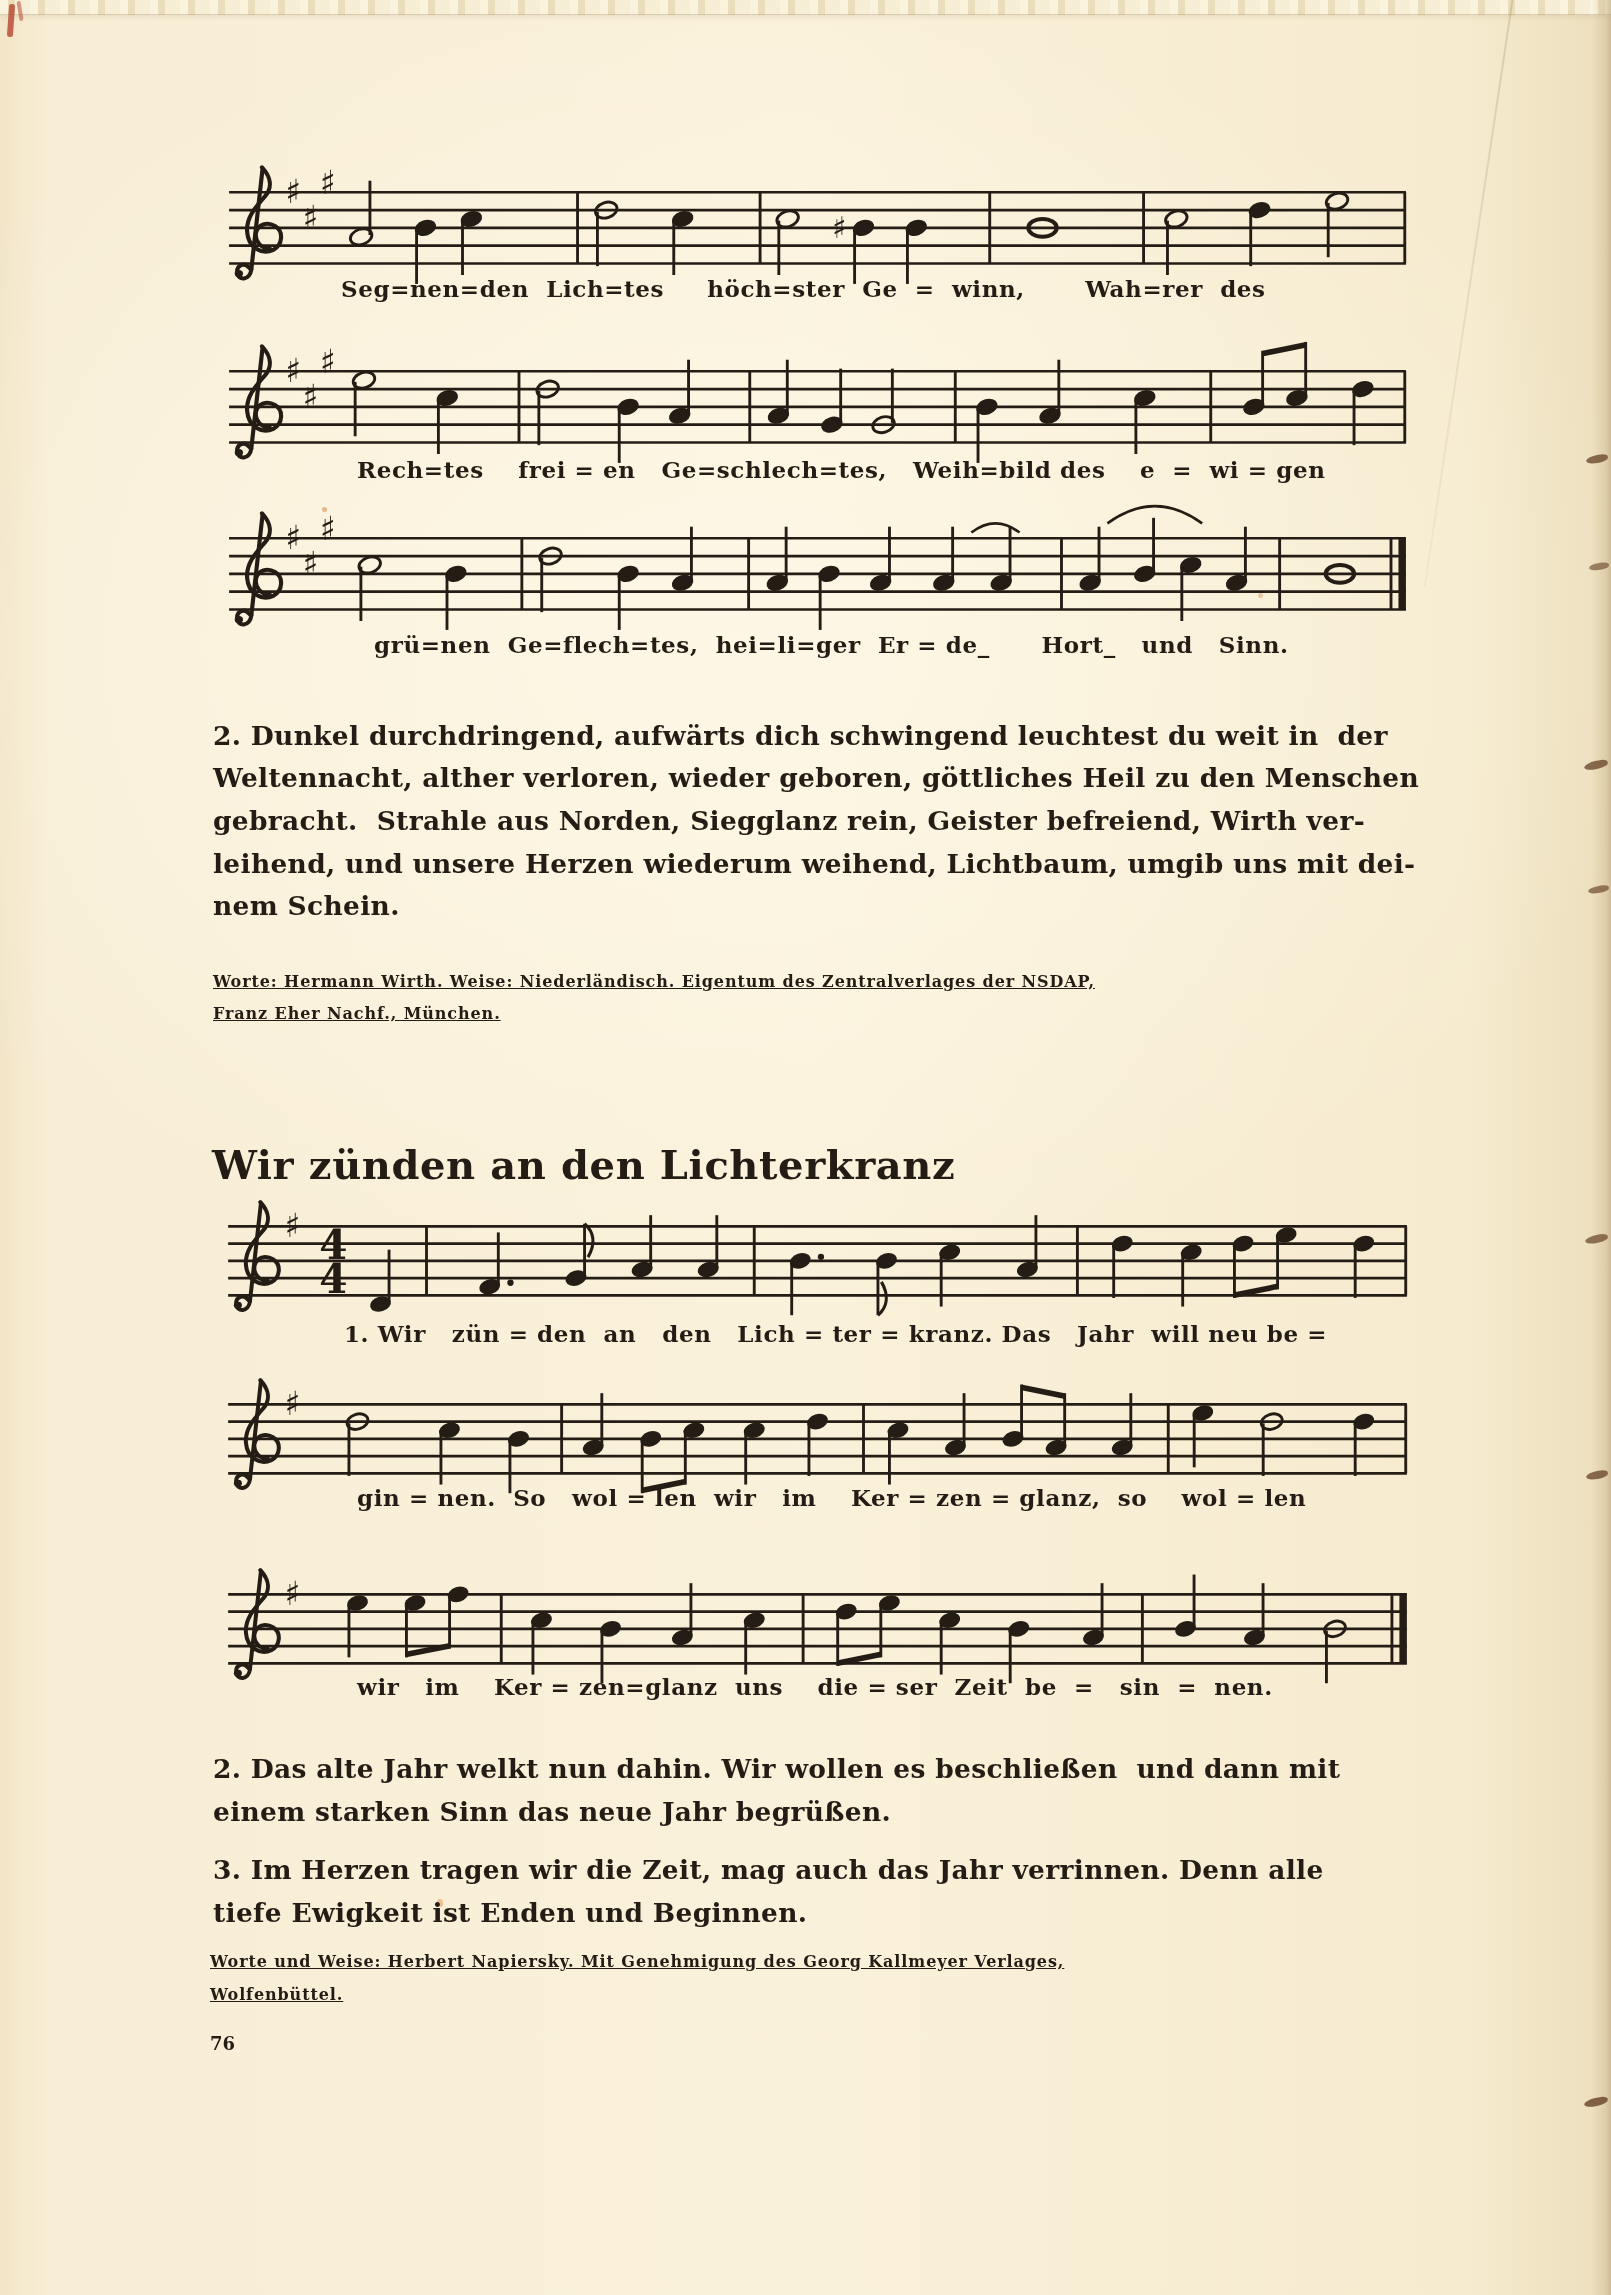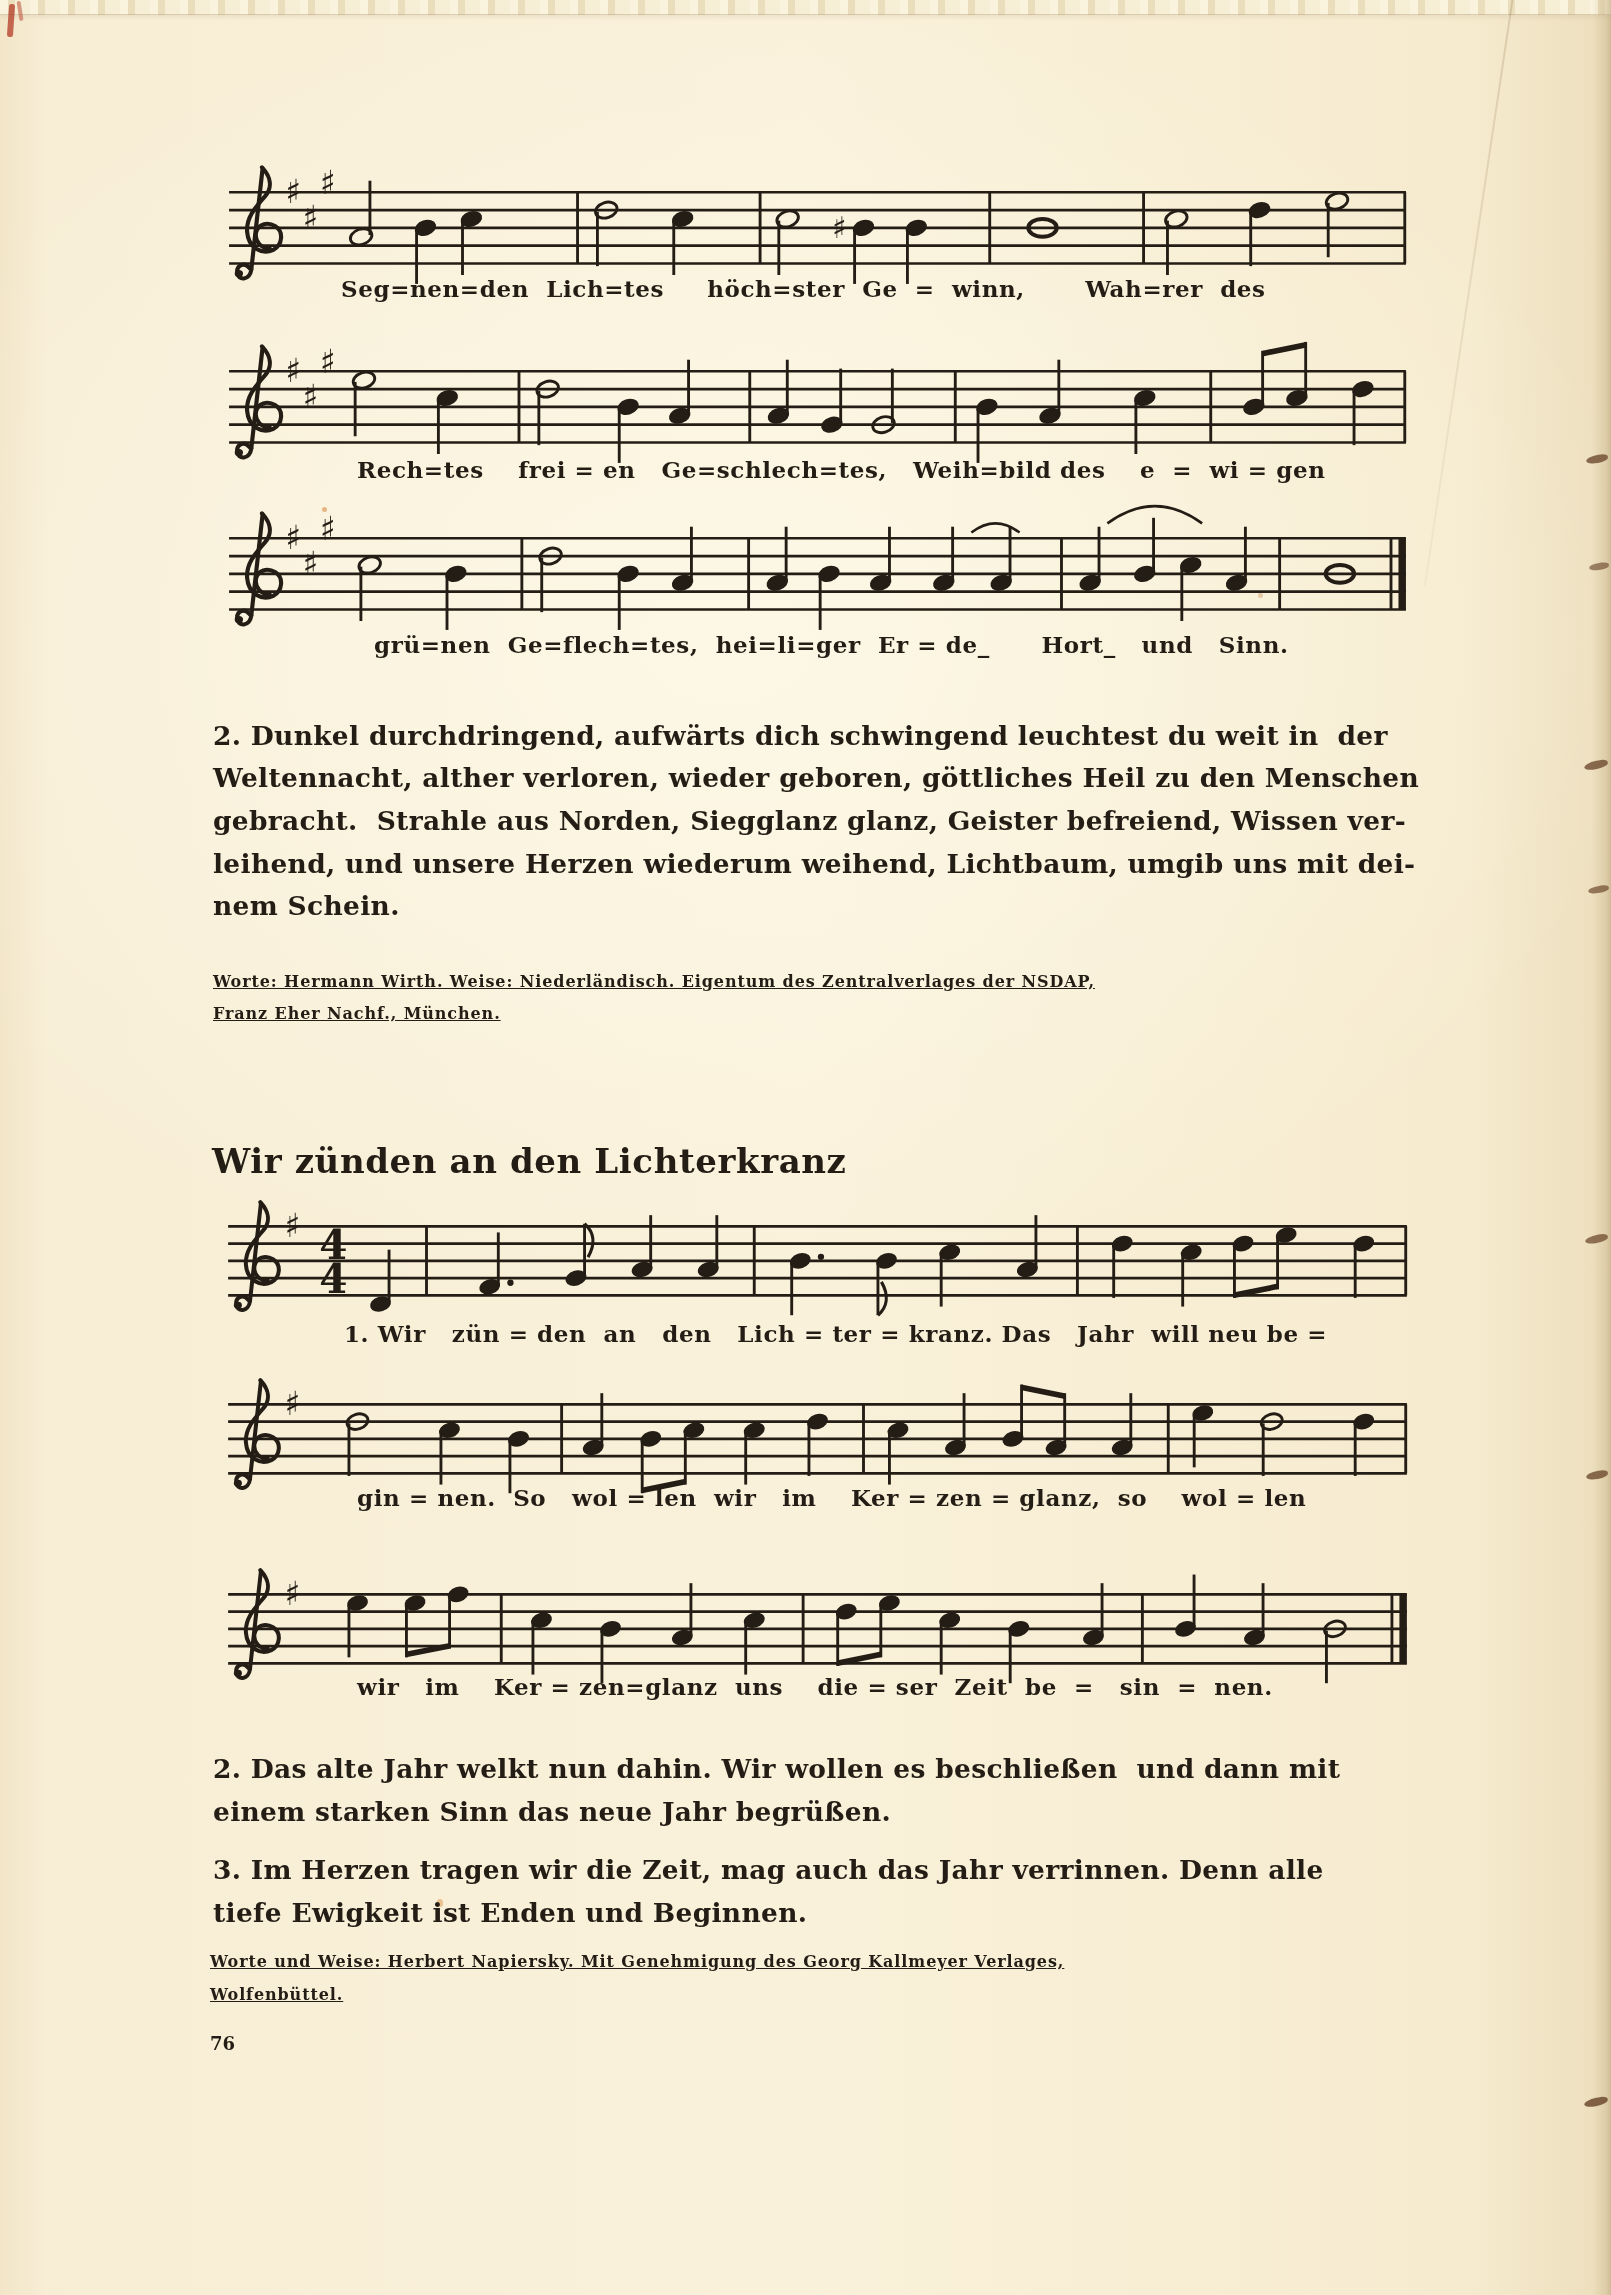"gebracht. Strahle aus Norden, Siegglanz" div.t { text: glanz, Geister befreiend, Wissen -> rein, Geister befreiend, Wirth }
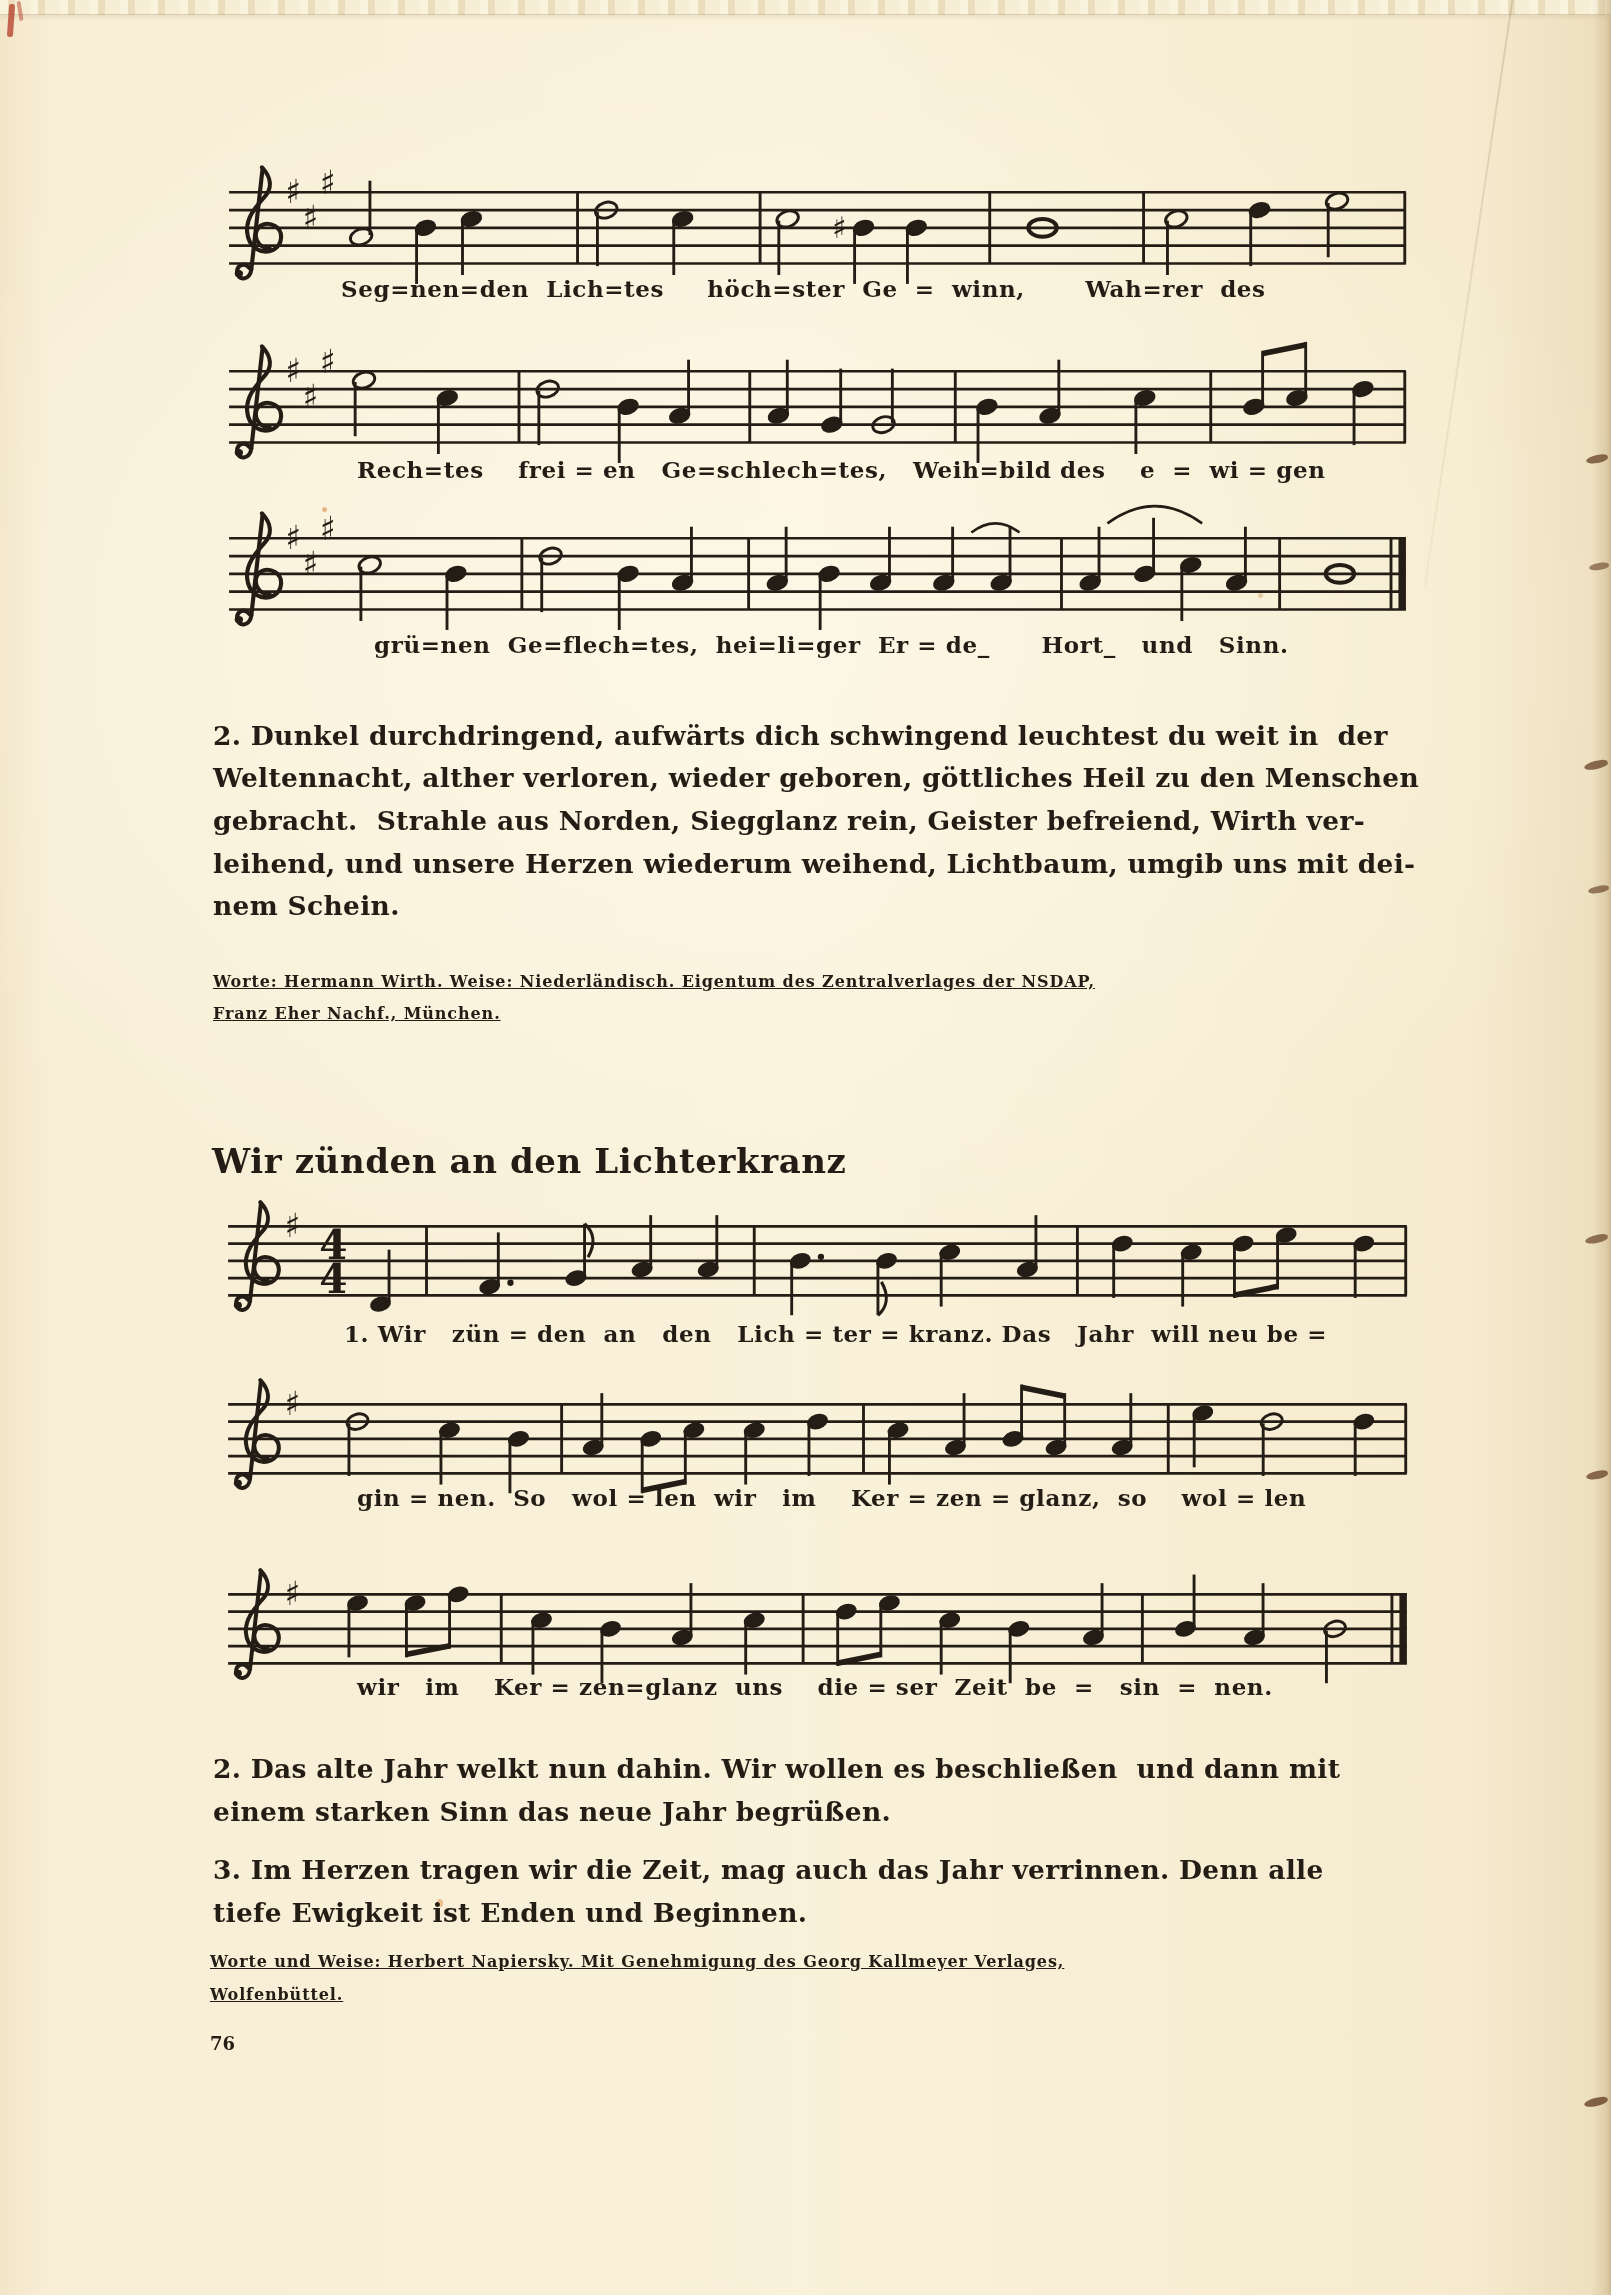"Wir zünden an den Lichterkranz" .heading { font-size: 34px -> 40px }
